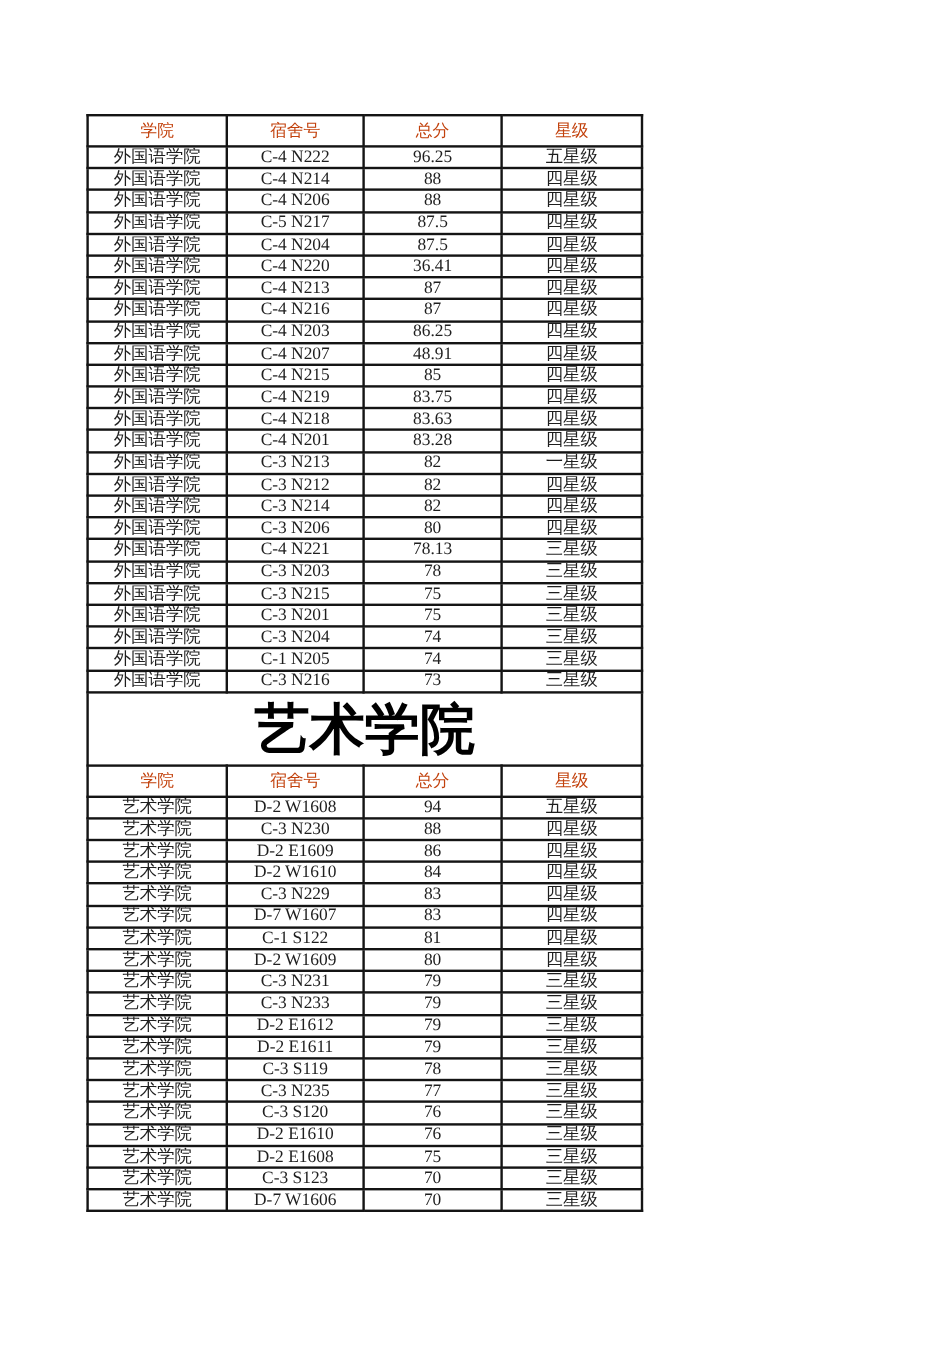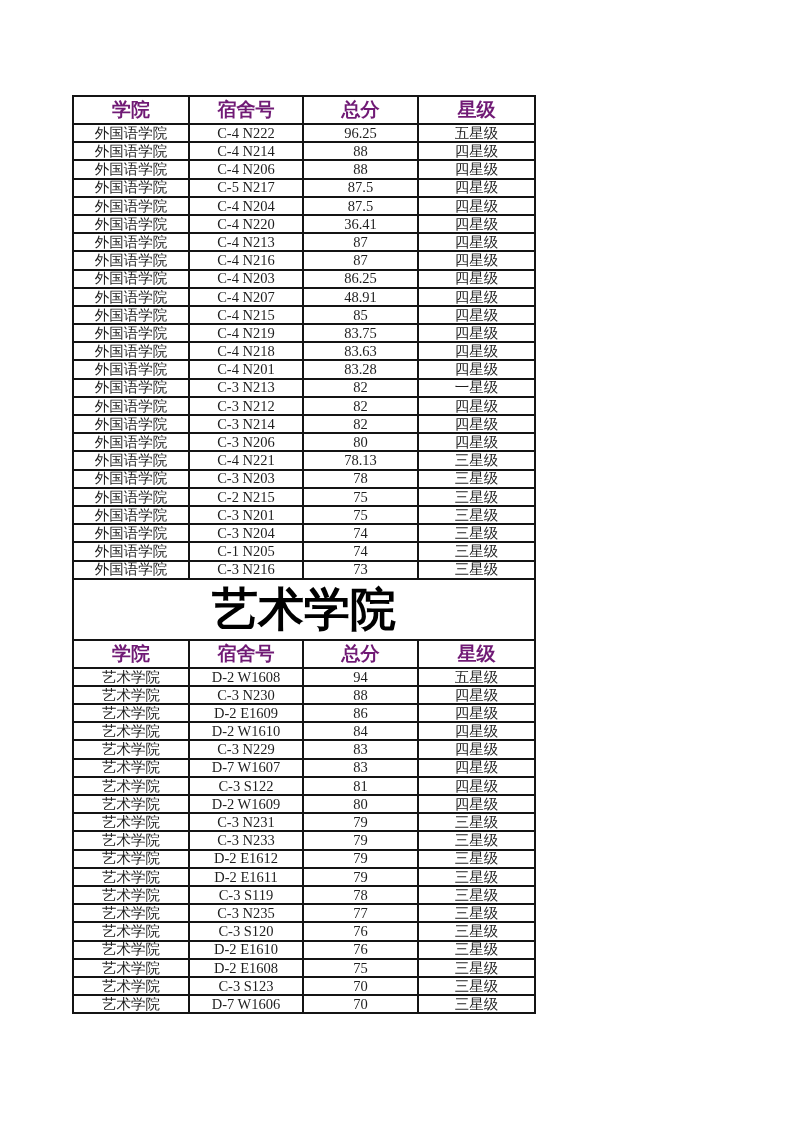"学院" th { color: #701a75 -> #c2410c; font-size: 19px -> 14px; font-weight: bold -> normal }
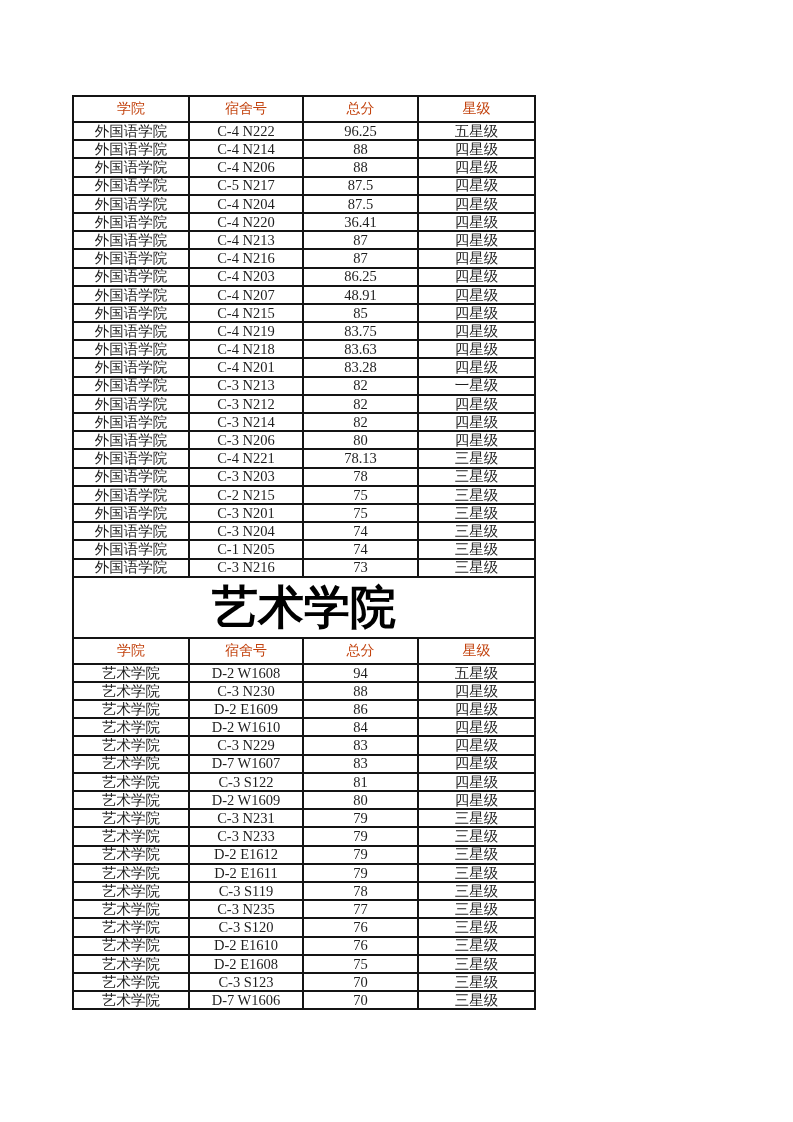"C-2 N215" td { text: C-2 -> C-3 }
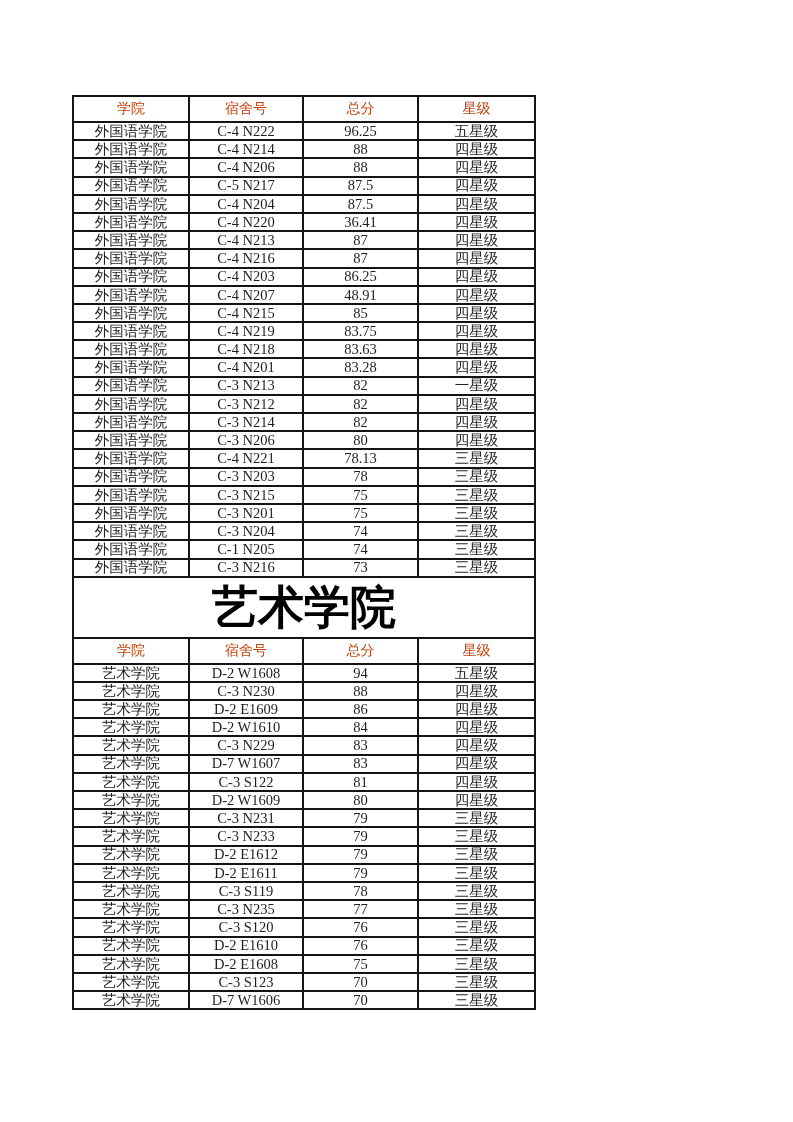"C-3 S122" td { text: C-3 -> C-1 }
